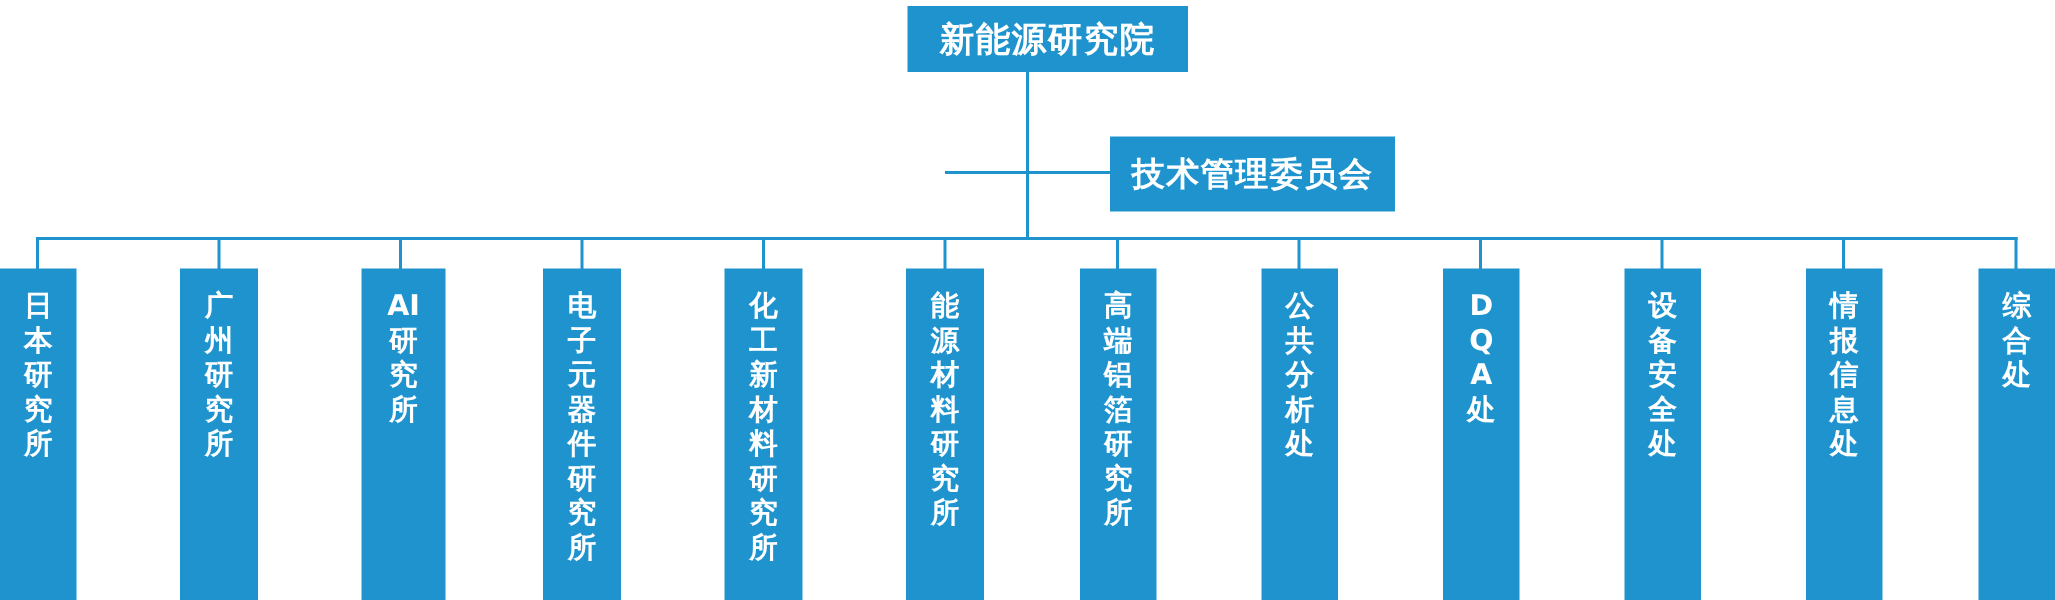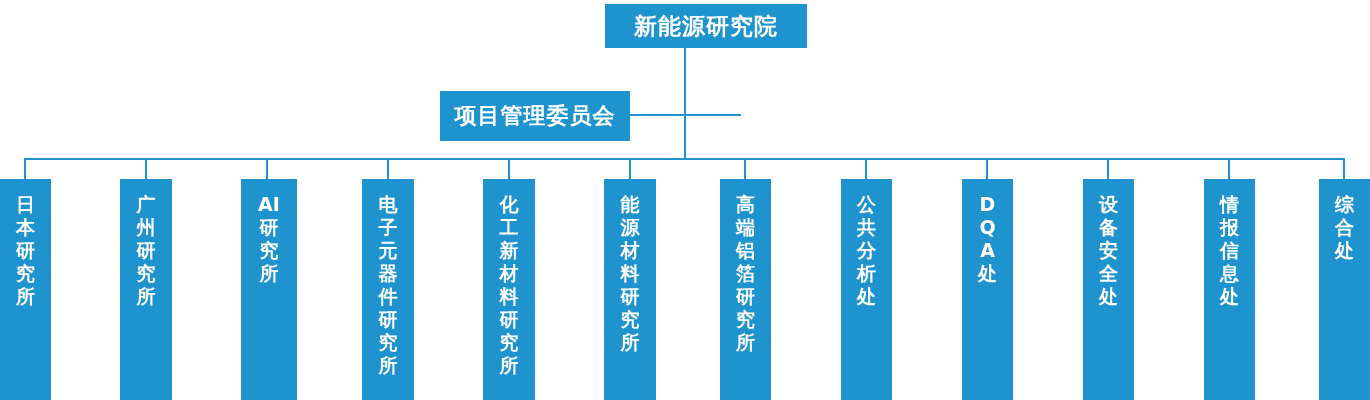"新能源研究院" .node-root { width: 202px -> 187px }
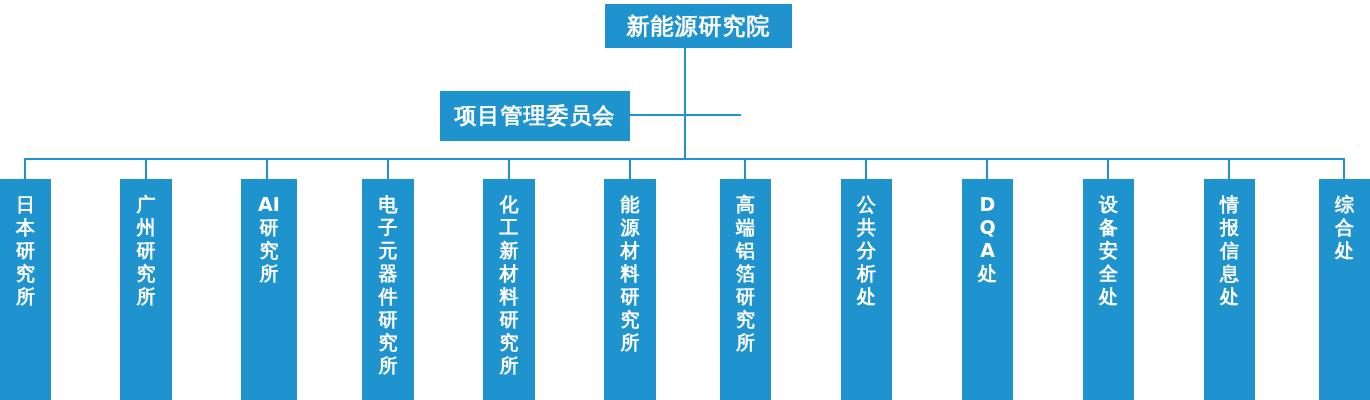"项目管理委员会" div.node { html: <div> <span>项目管理委员会</span> </div> -> none }
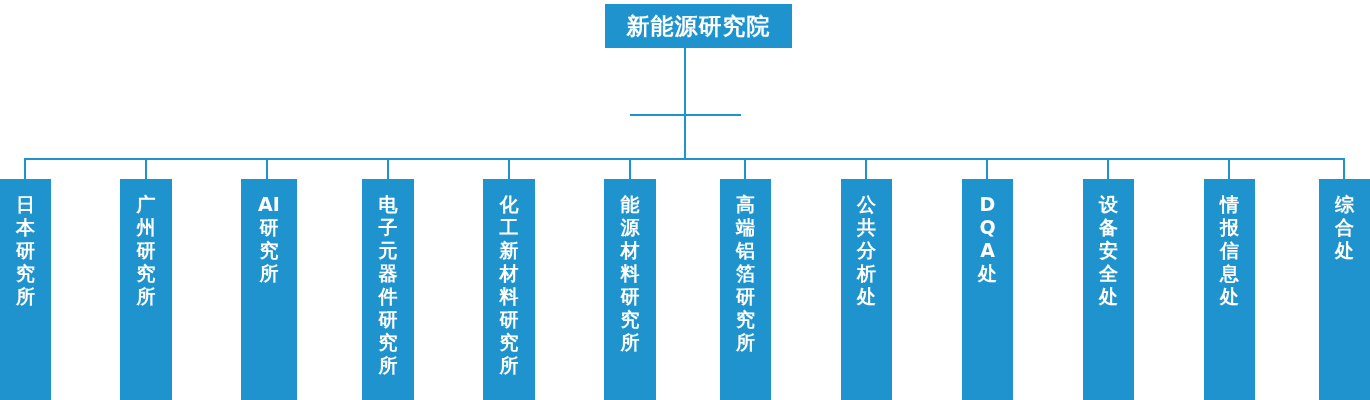"技术管理委员会" div.node { html: none -> <div> <span>技术管理委员会</span> </div> }
